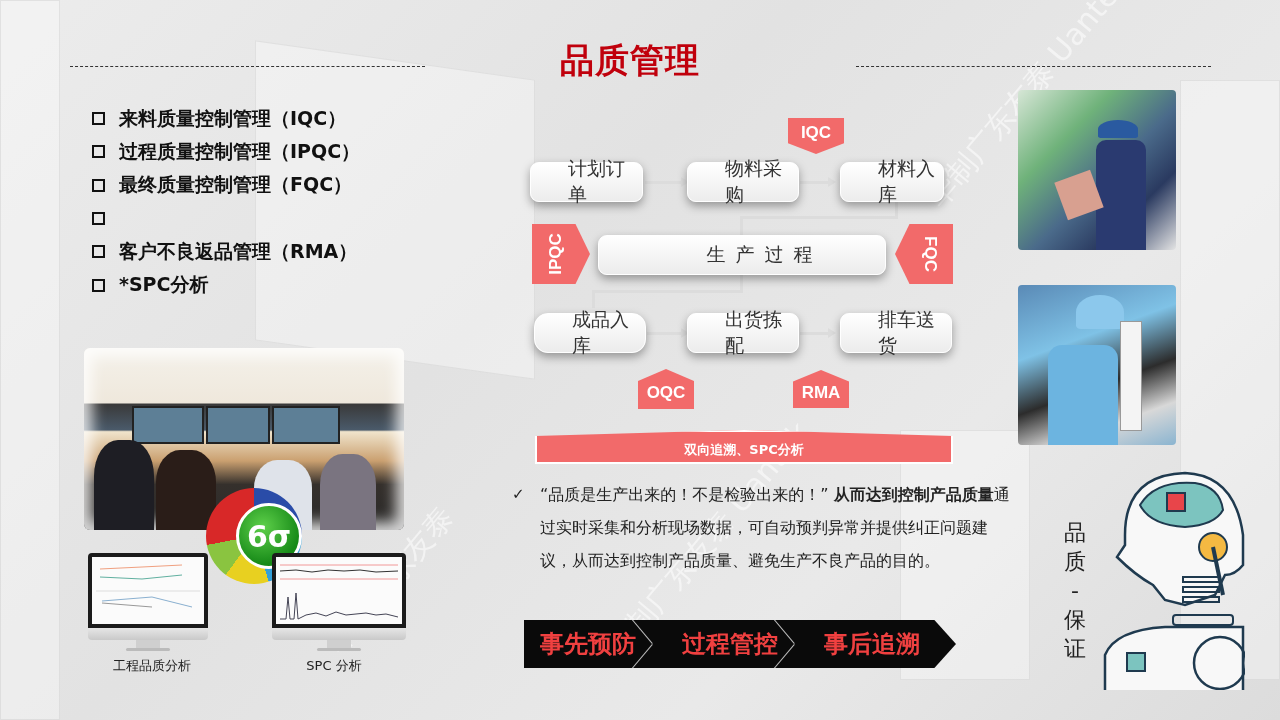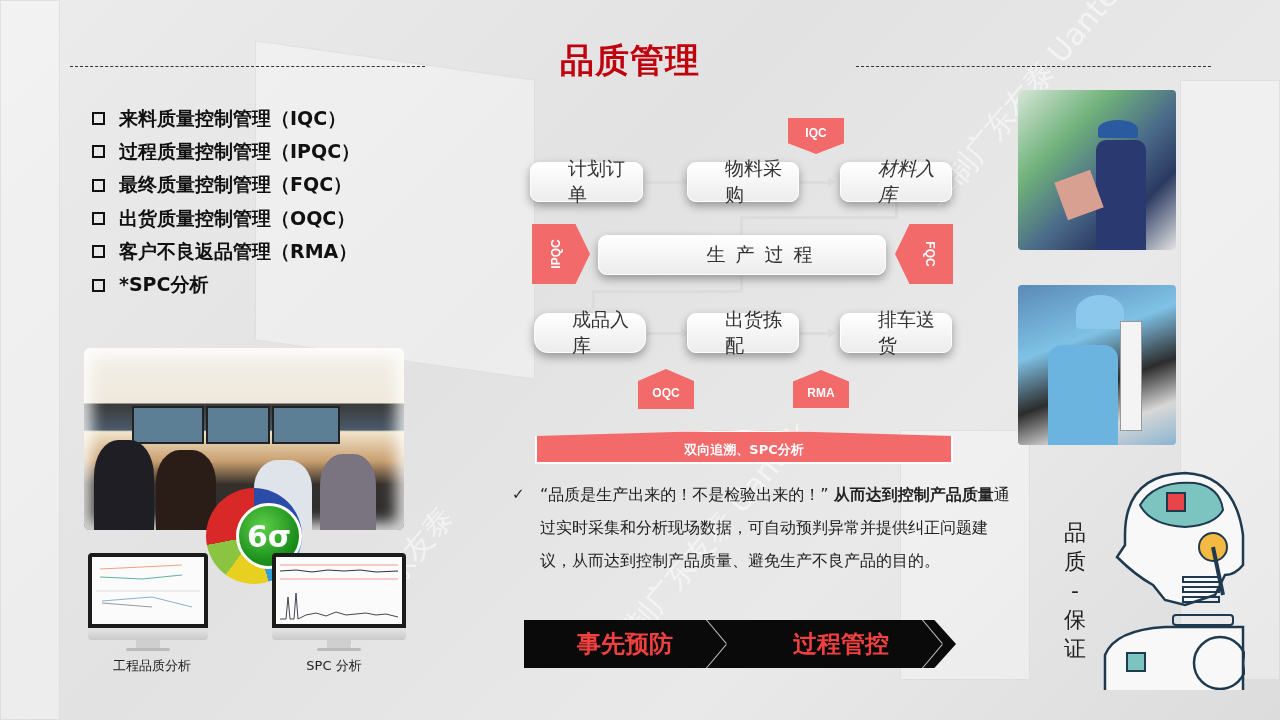"IQC" .tag { font-size: 12px -> 17px }
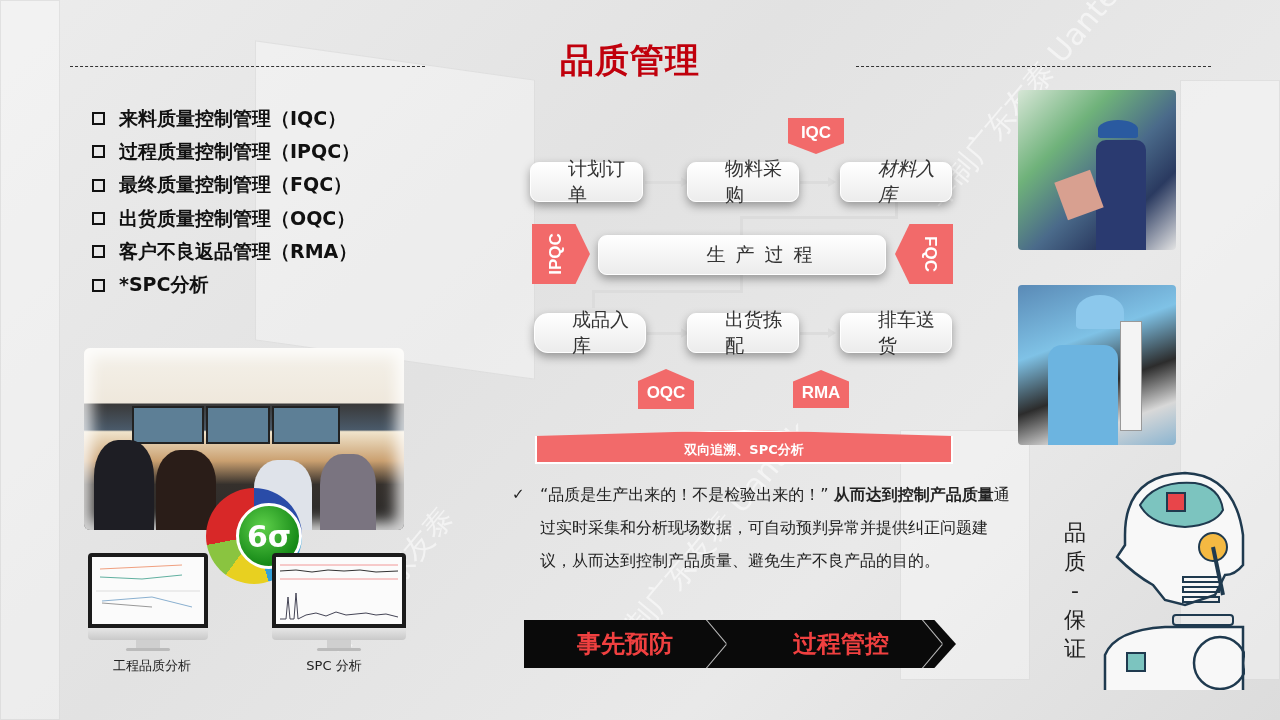"材料入库" div.node { font-style: italic -> none; width: 112px -> 104px }
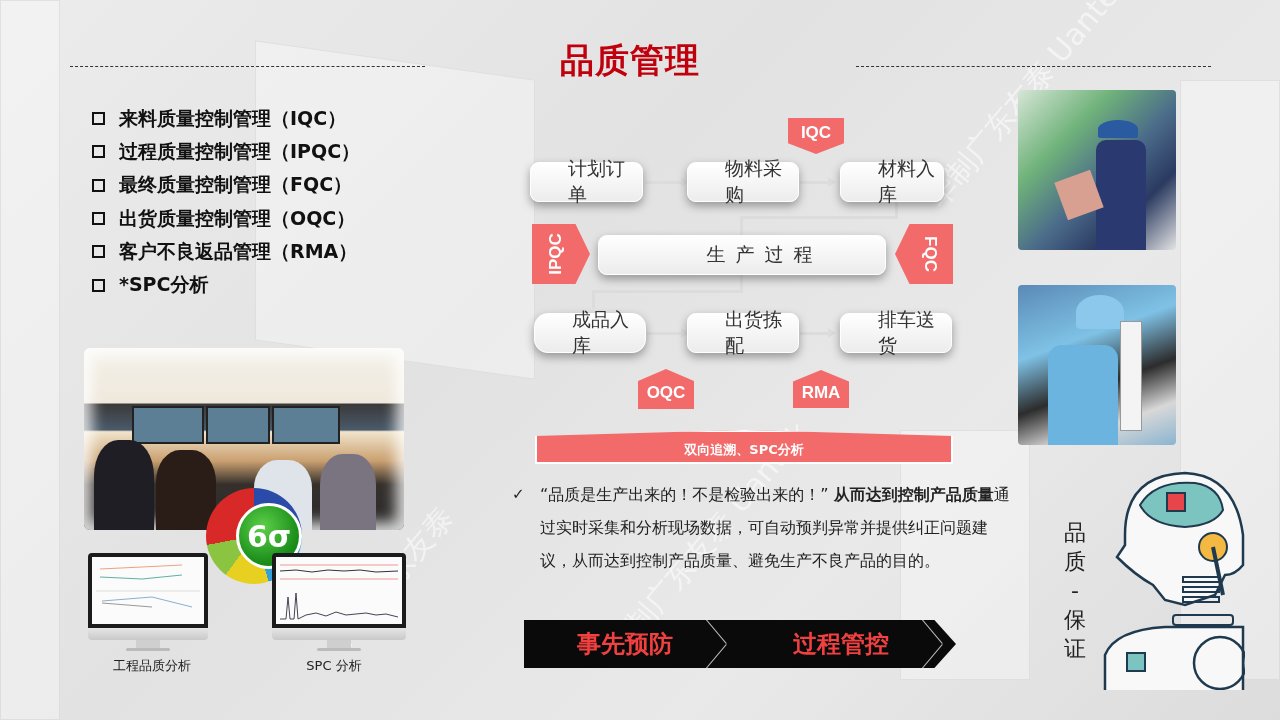"出货质量控制管理（OQC）" span { html: <span>出货质量控制管理（OQC）</span> -> none }
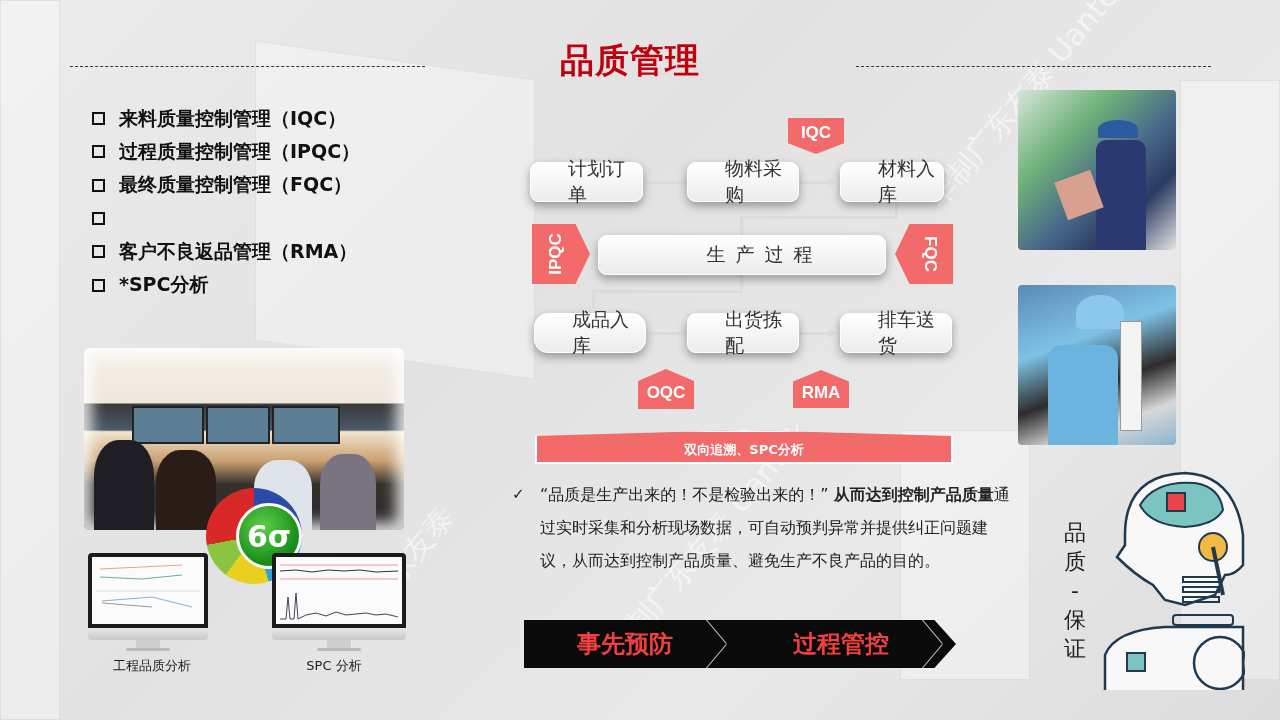"事后追溯" div.step { html: none -> <div>事后追溯</div> }
